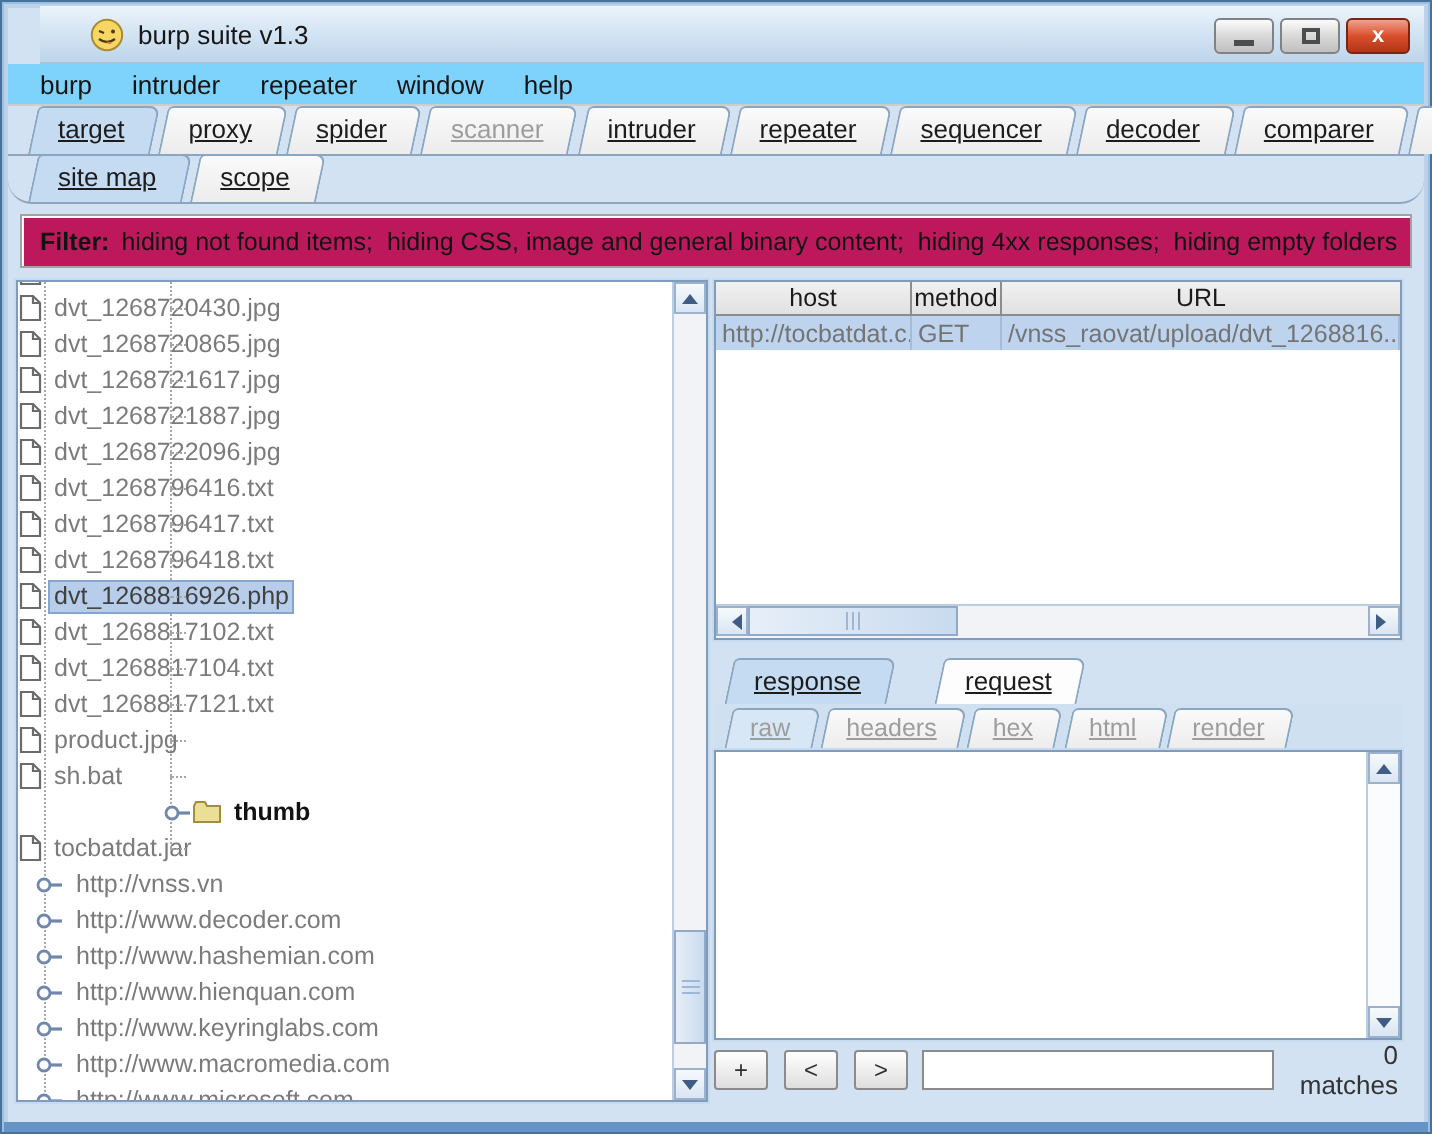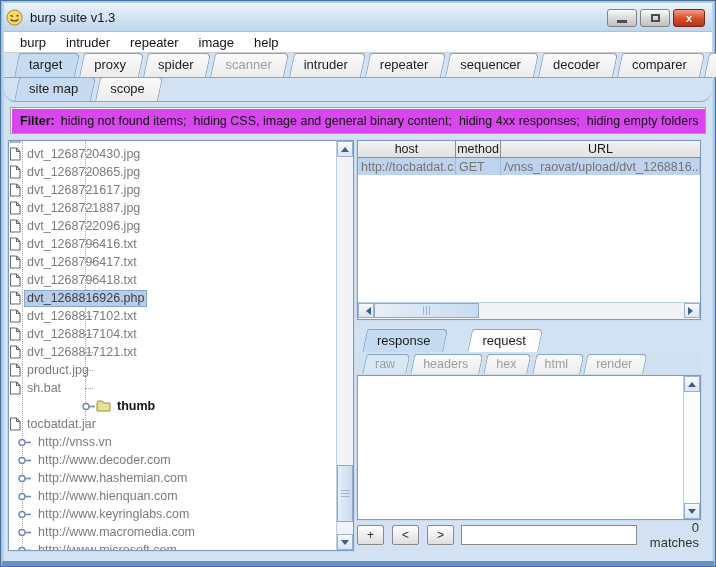"burp suite v1.3" .titlebar { left: 4px -> 20px; padding-left: 2px -> 25px }
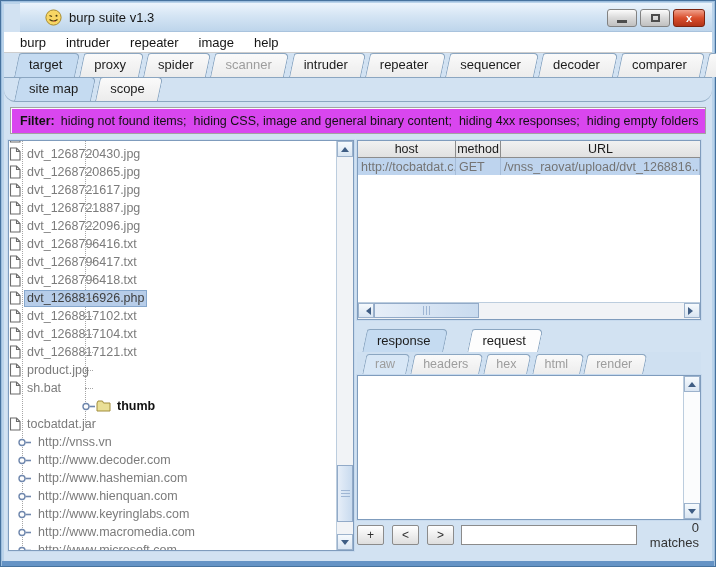"burp" .menubar { background: #ffffff -> #7dd3fc }
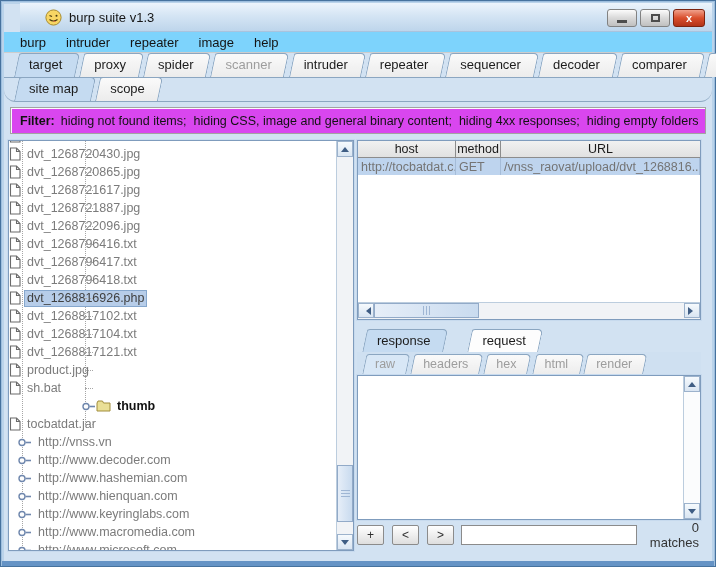"image" span.menu-item { text: image -> window }
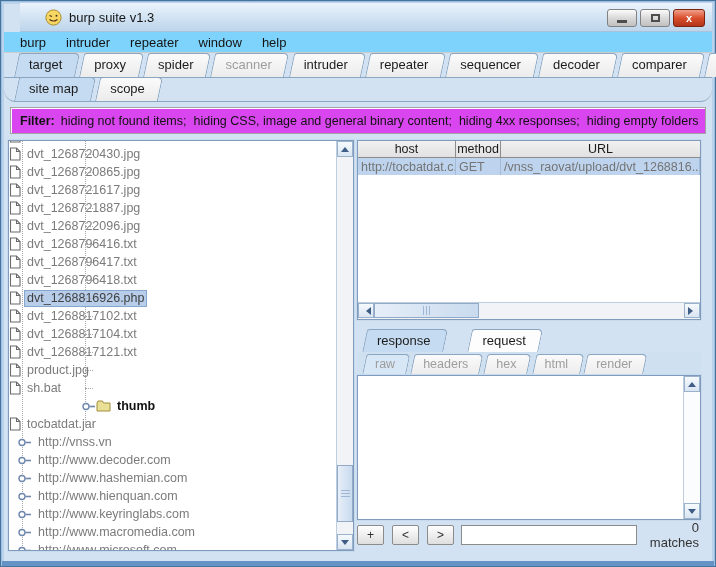"target" .tab { text-decoration: none -> underline }
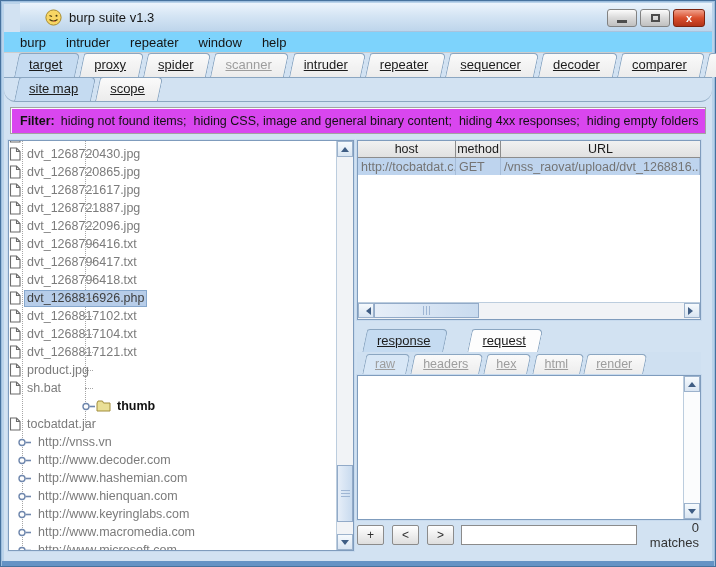"Filter:" .filterbar { background: #d946ef -> #be185d }
